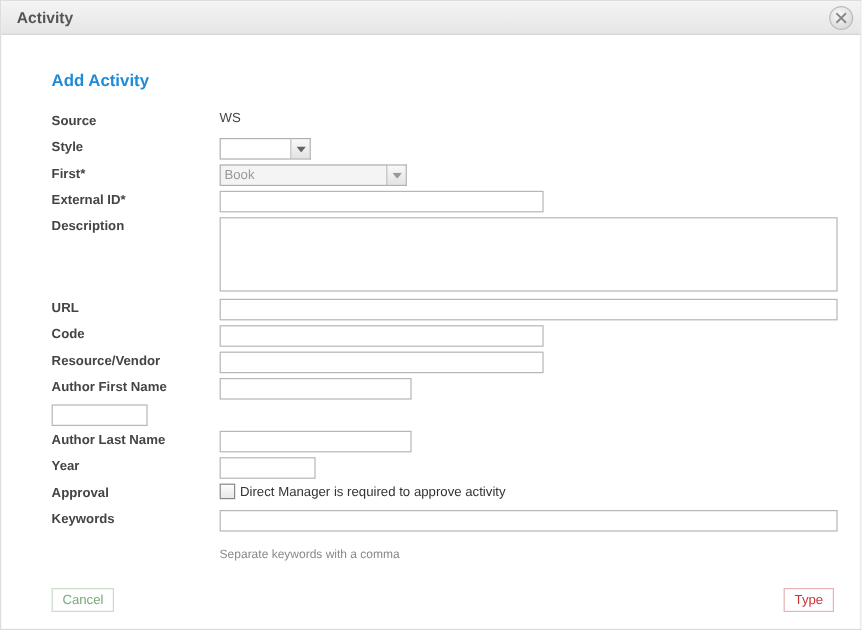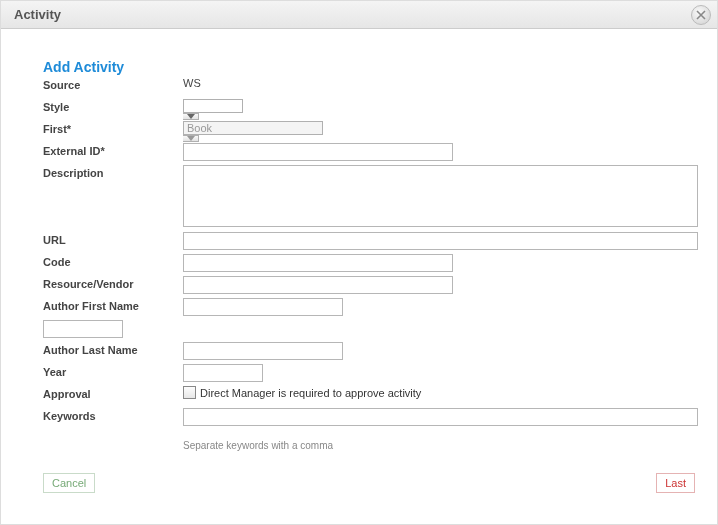"Add Activity" .heading { margin-bottom: 2px -> 18px }
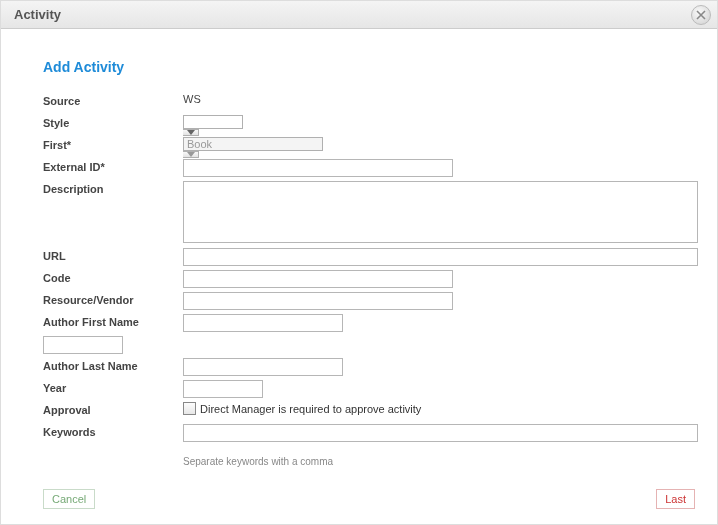"Book" .combo { flex-direction: column -> none }
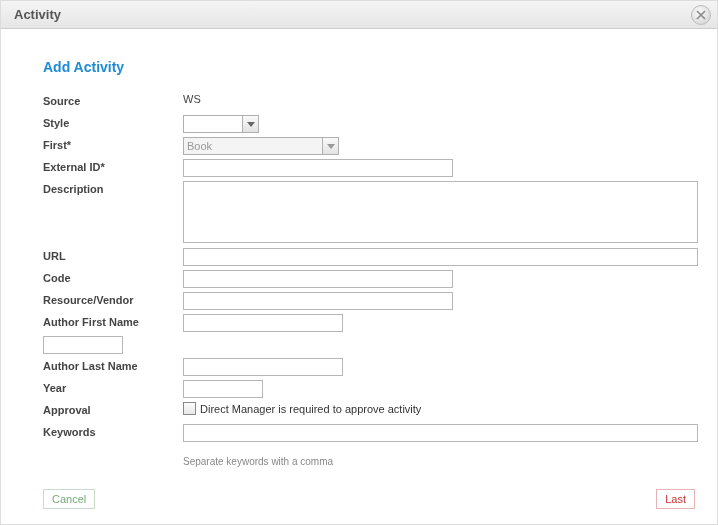"Last" button.btn { text: Last -> Type }
